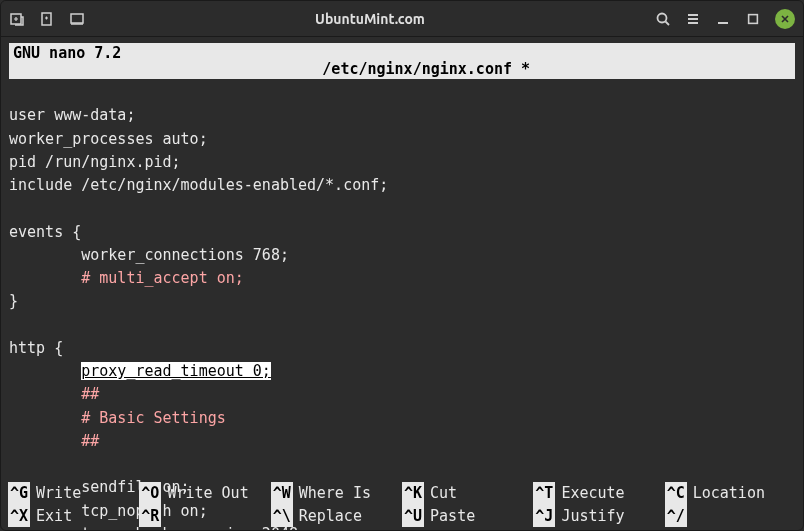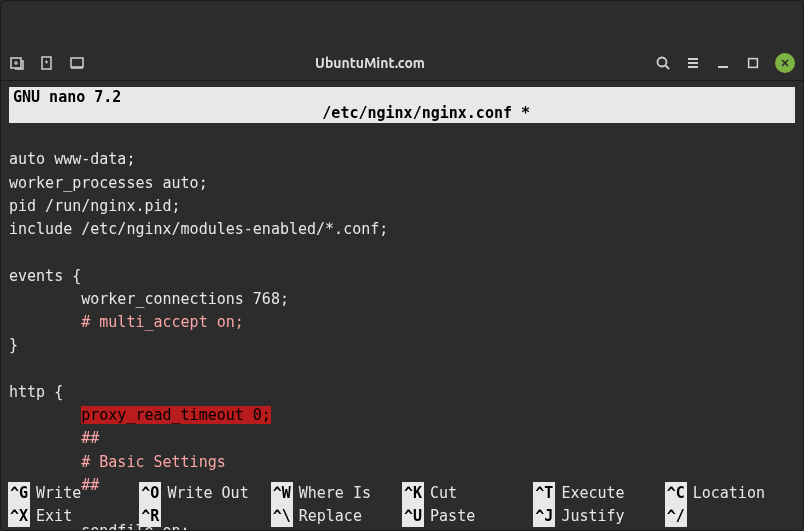"UbuntuMint.com" .titlebar { margin-top: 44px -> none }
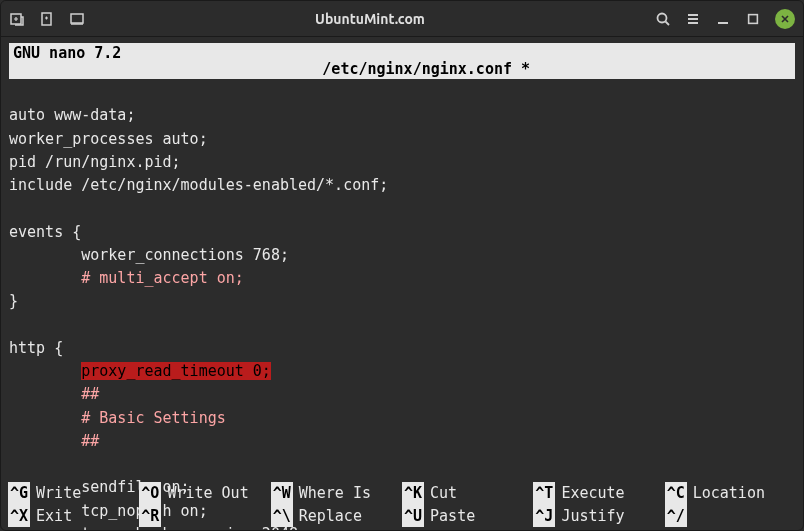"auto www-data;" span { text: auto -> user }
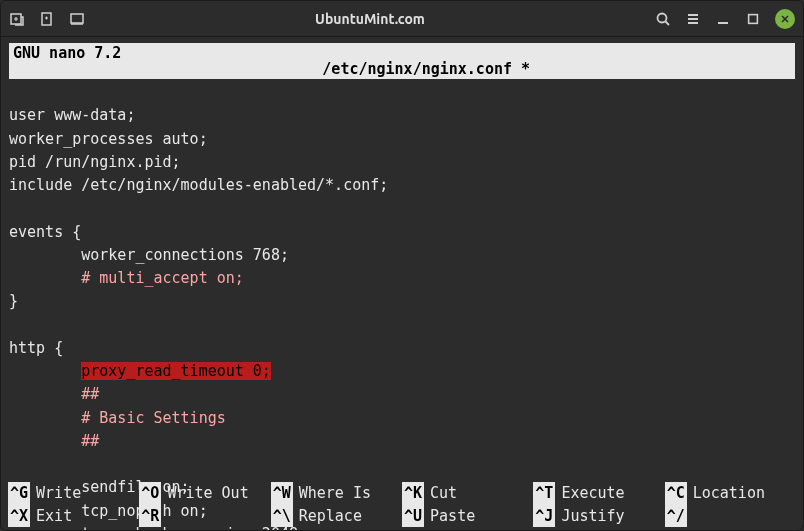"proxy_read_timeout 0;" .highlight { background: #b91c1c -> #ffffff; text-decoration: none -> underline }
